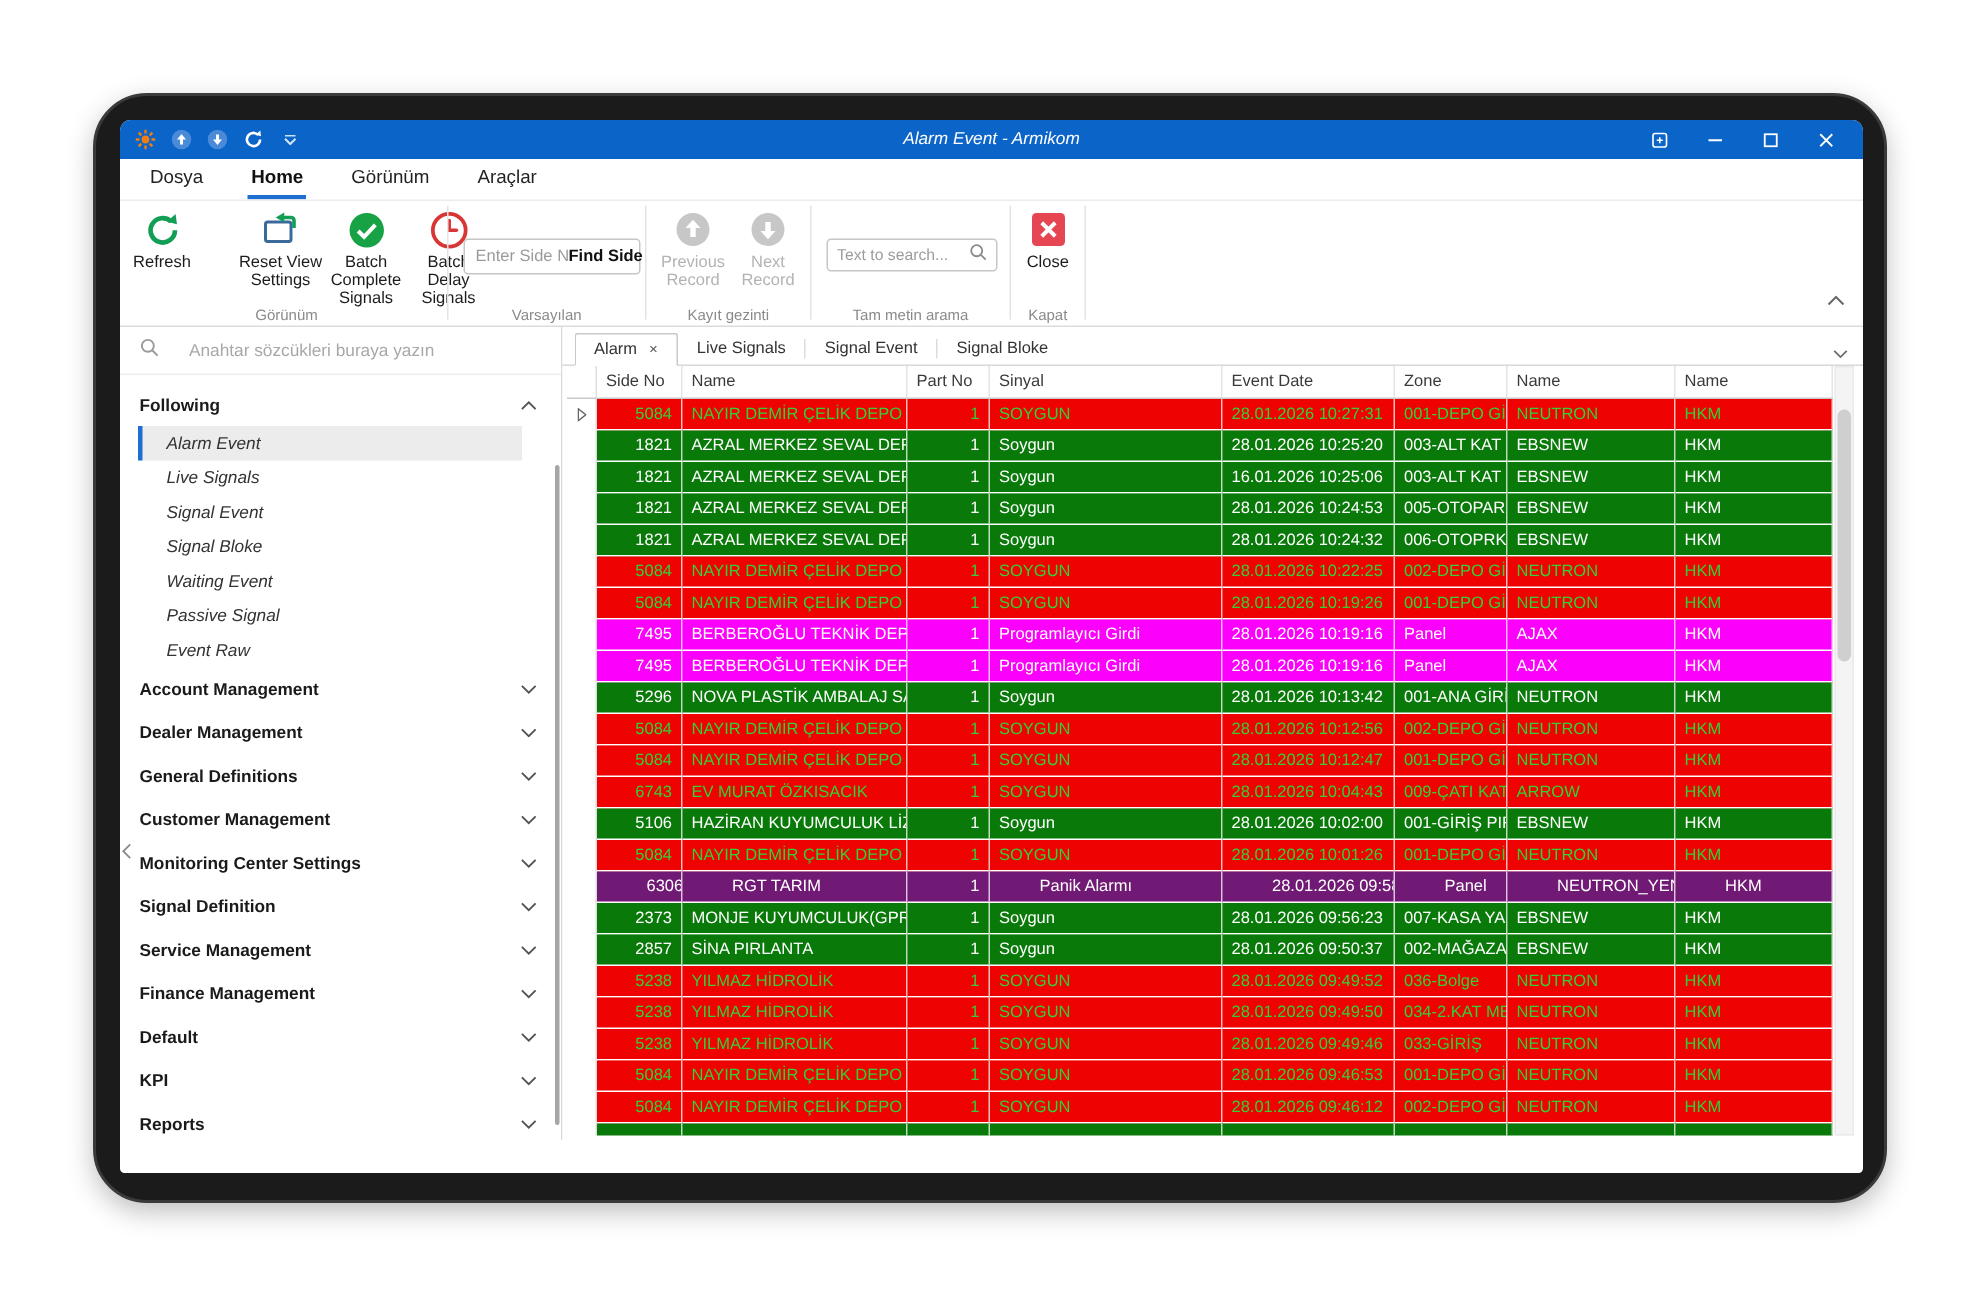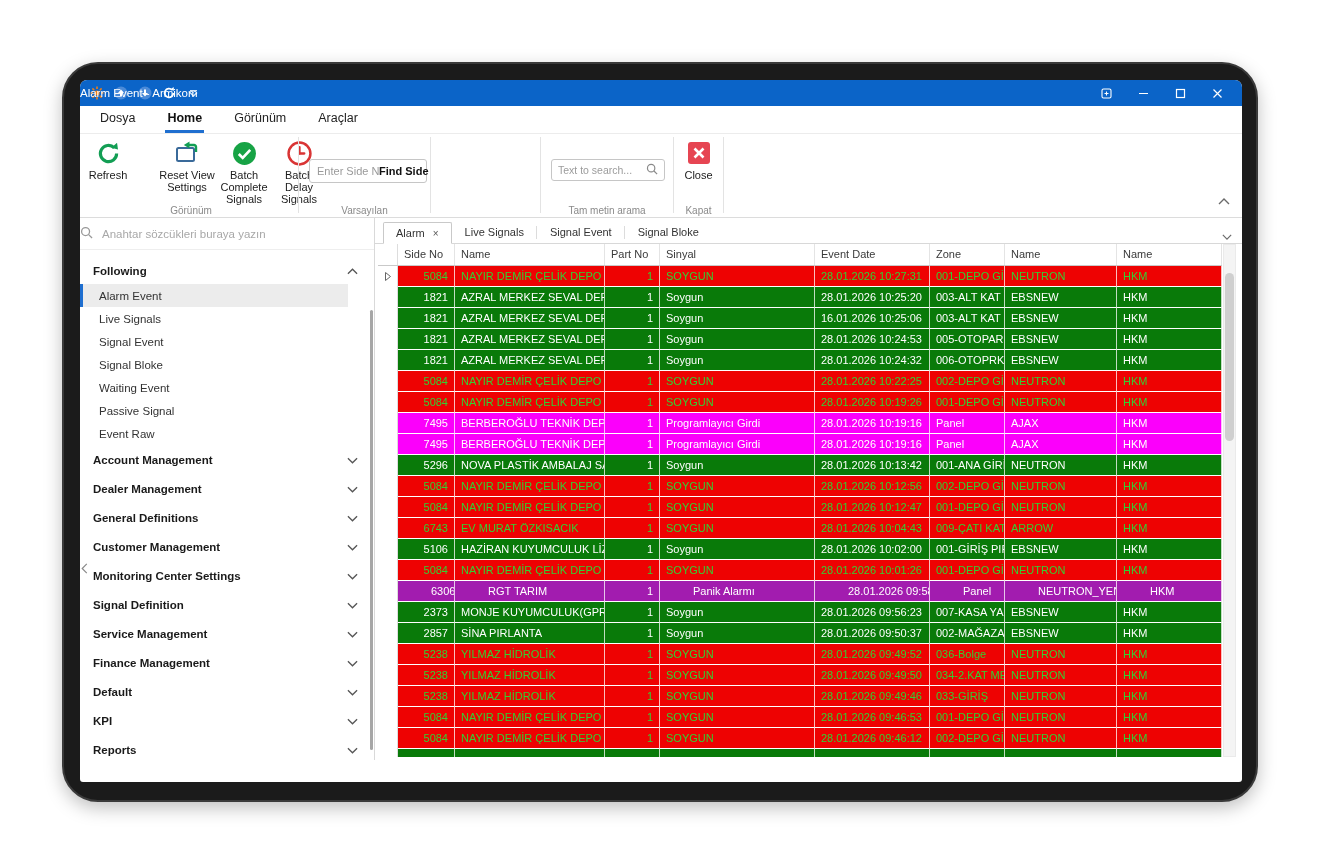"Alarm Event - Armikom" .titlebar .title { font-style: none -> italic; text-align: none -> center }
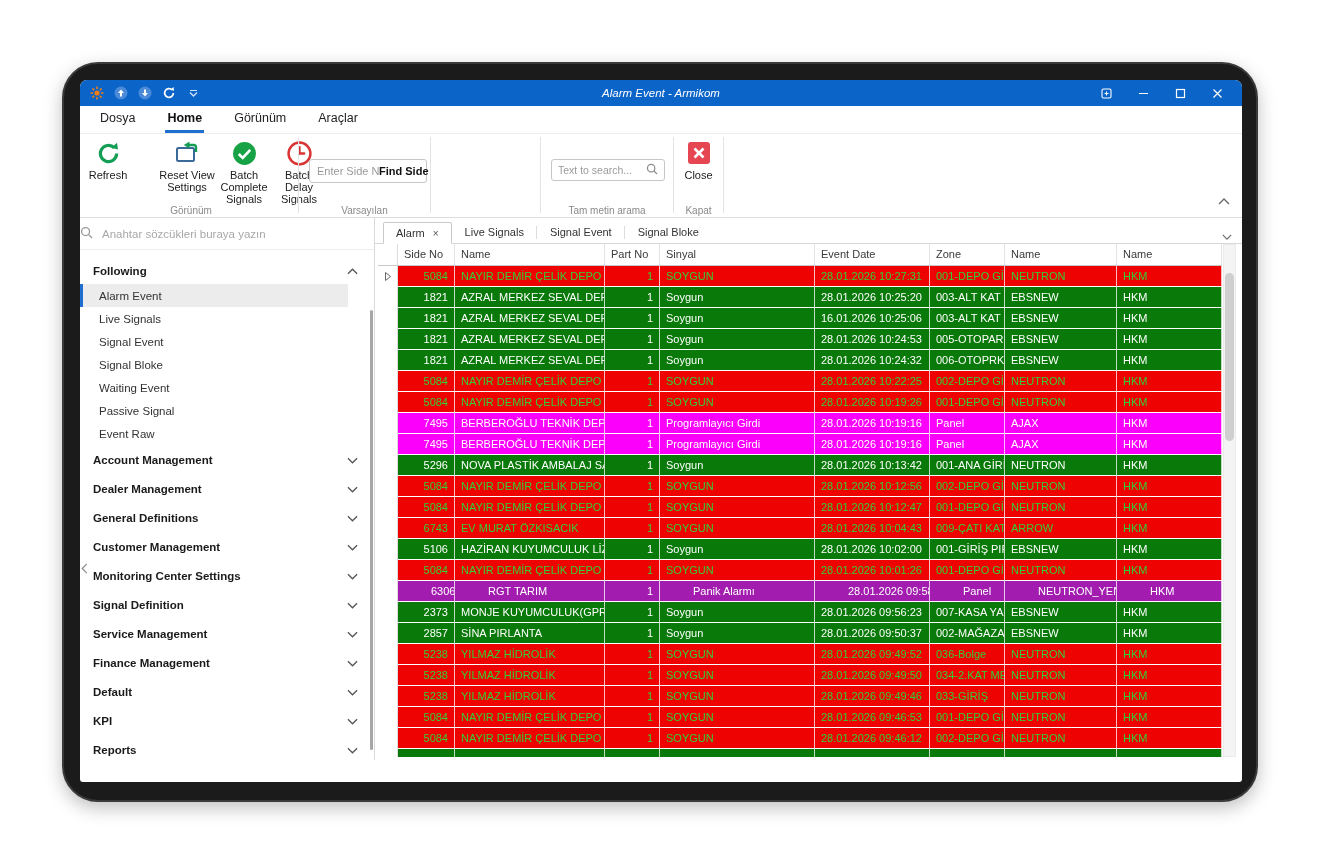"Previous Record" div.rgroup { html: none -> <div> <div> <div> <span> <svg> <circle></circle> <path></path> </svg> </span> <span>Previous Record</span> </div> <div> <span> <svg> <circle></circle> <path></path> </svg> </span> <span>Next Record</span> </div> </div> <div>Kayıt gezinti</div> </div> }
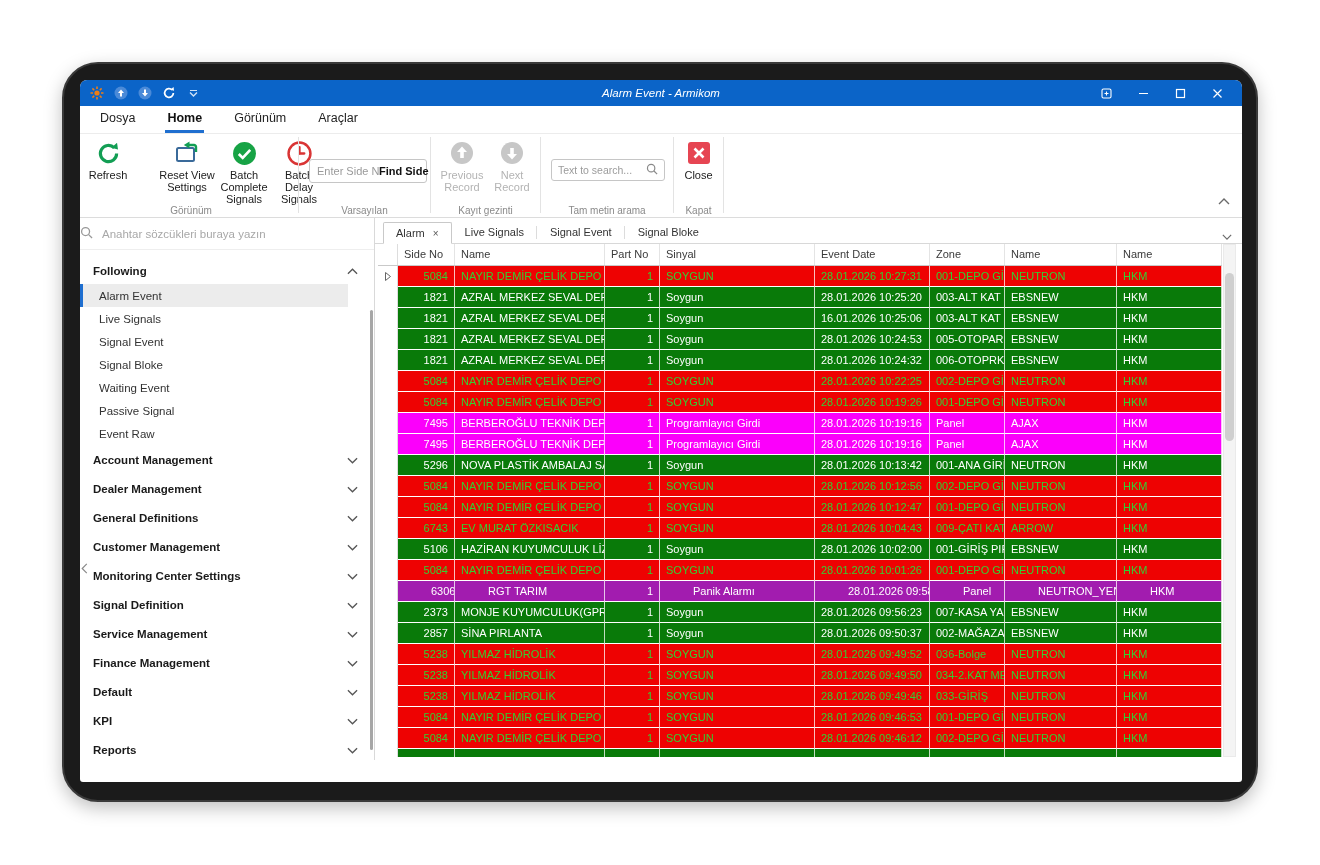"Anahtar sözcükleri buraya yazın" .sb-search { gap: 9px -> 20px; padding-left: none -> 13px }
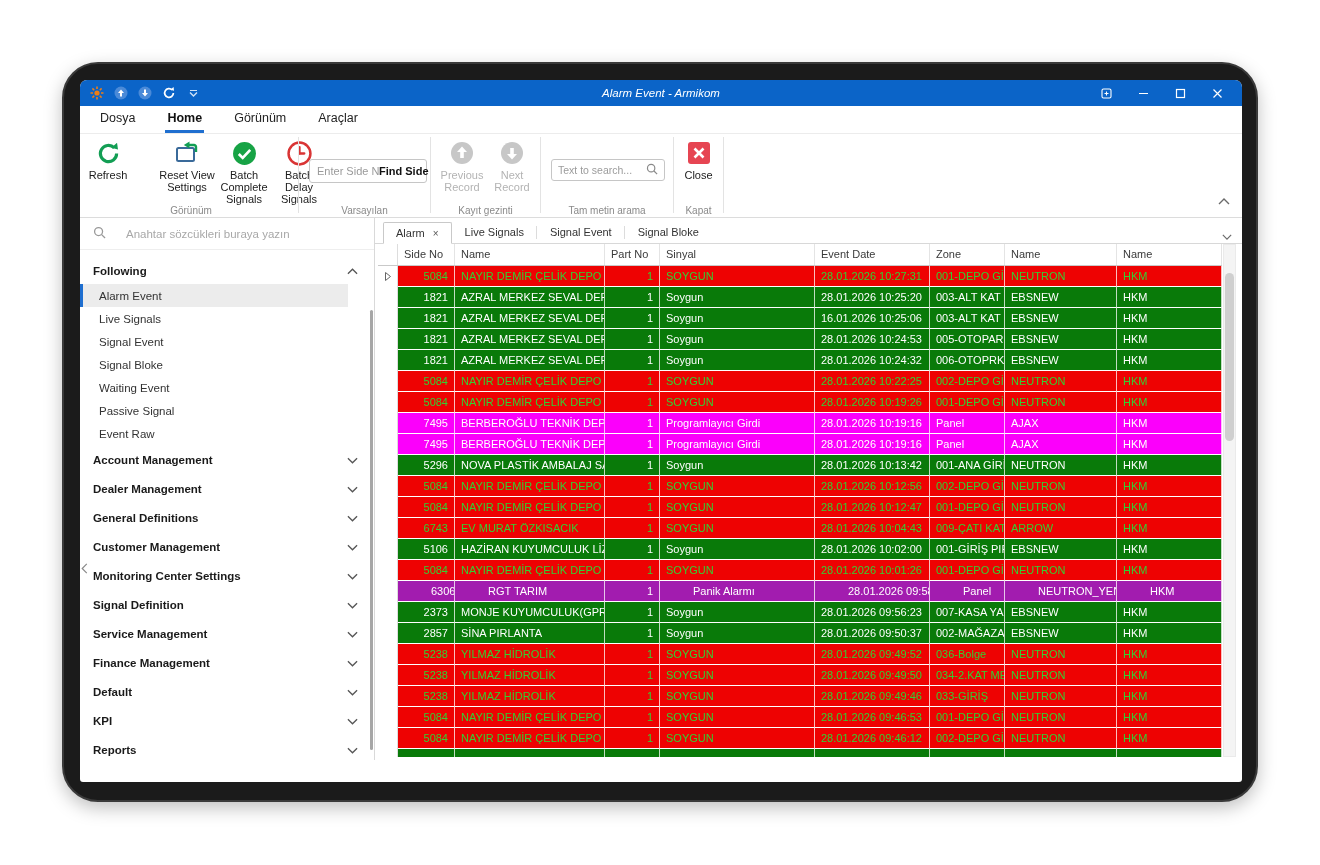"Alarm Event" .sb-item { font-style: none -> italic; margin: 0 26px 0 0 -> 0 26px 0 12px }
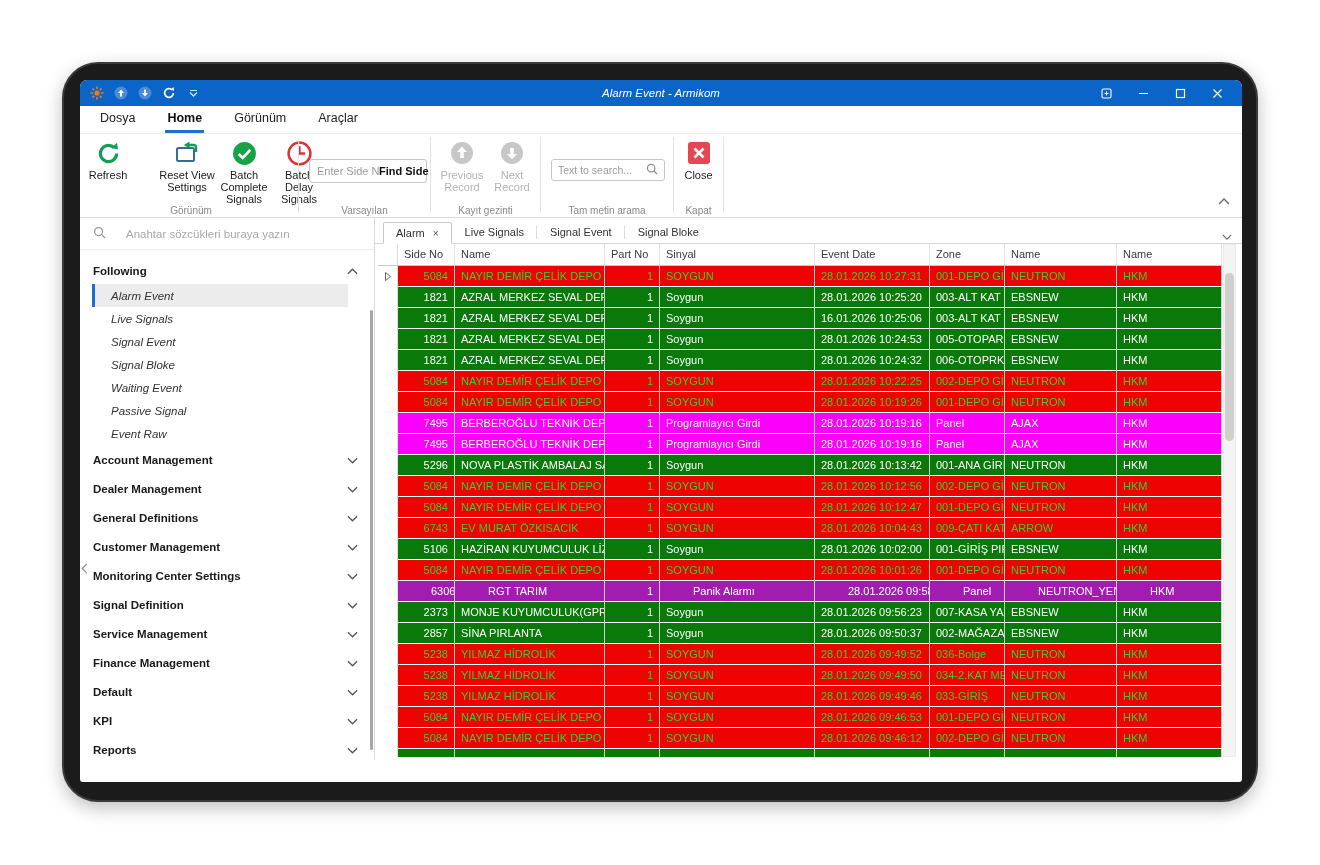"6306" .grow.red-white .cell { background: #a21caf -> #701a75 }
